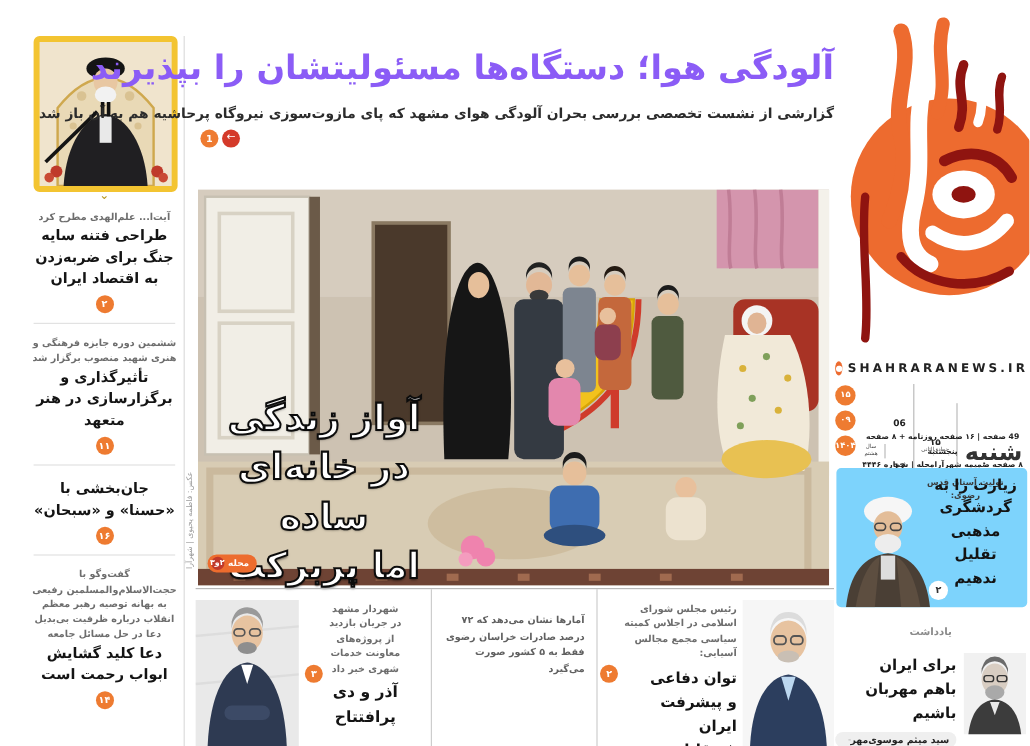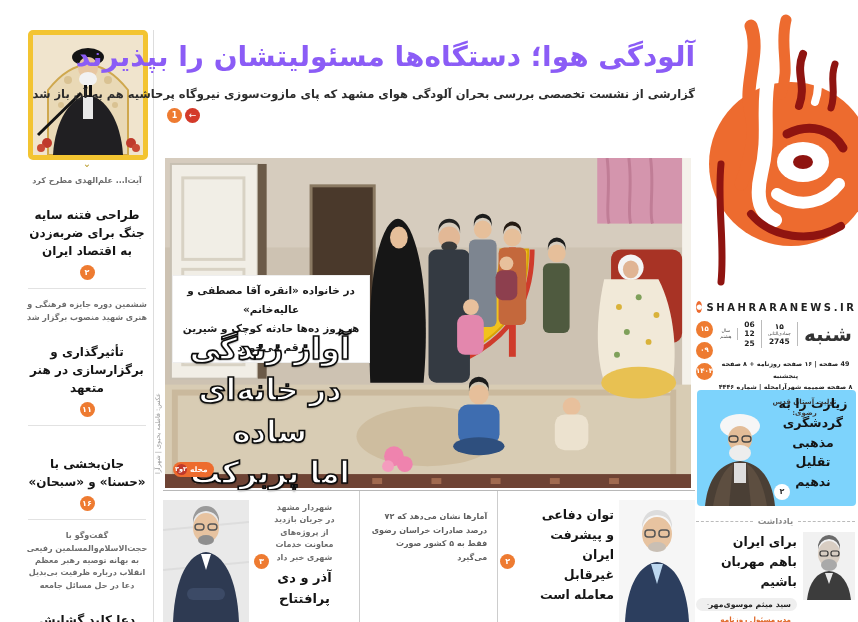"طراحی فتنه سایه جنگ برای" .sb-item .hl { margin-top: 19px -> 0 }
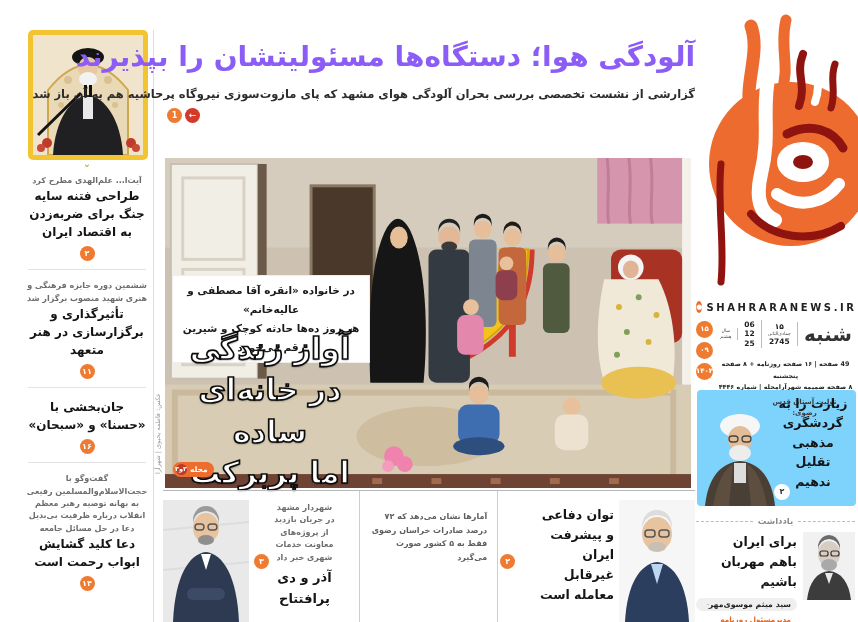"در خانواده «انقره آقا مصطفی" div.photo-caption { html: <div> <span>در خانواده «انقره آقا مصطفی و عالیه‌خانم»</span><br> <span>هر روز ده‌ها حادثه کوچک و شیرین رقم می‌خورد</span> </div> -> none }
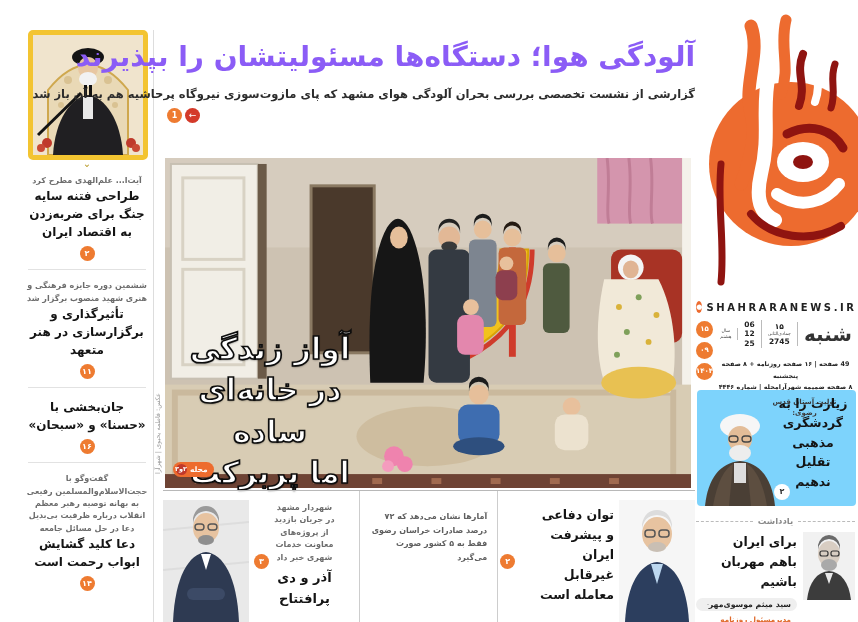"06" .mini .b { margin-top: none -> 28px }
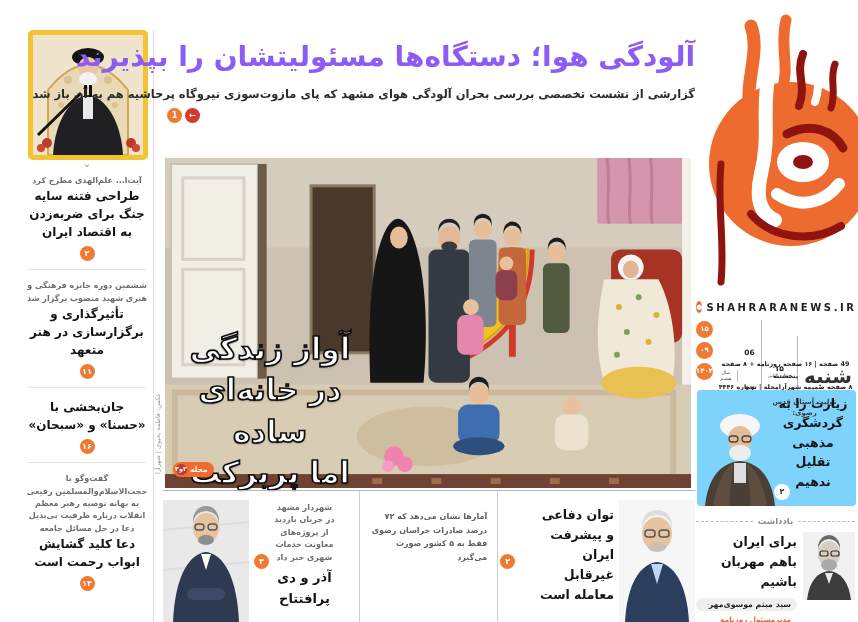"رئیس مجلس شورای اسلامی در" div.k { html: none -> <div>رئیس مجلس شورای اسلامی در اجلاس کمیته سیاسی مجمع مجالس آسیایی:</div> }
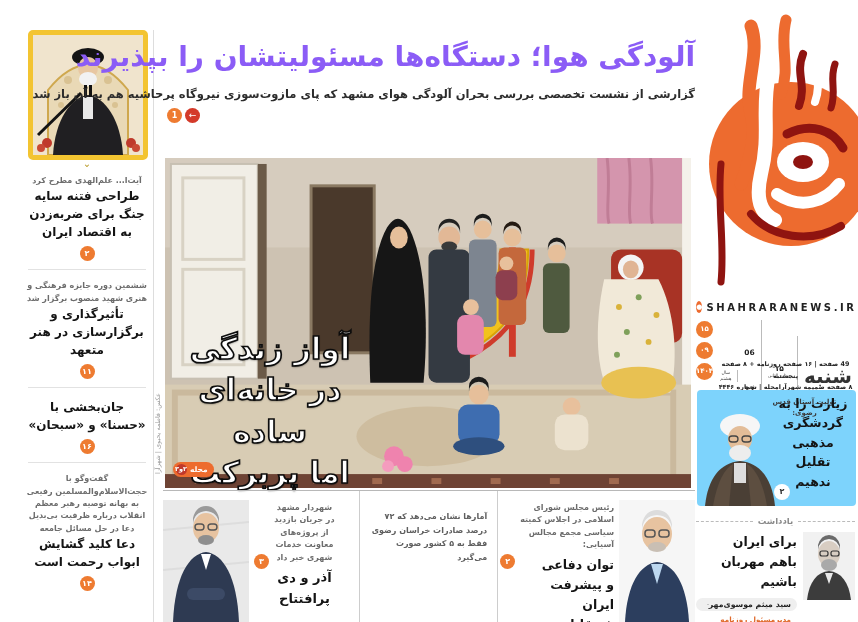"یادداشت" .note-head { flex-direction: none -> column }
